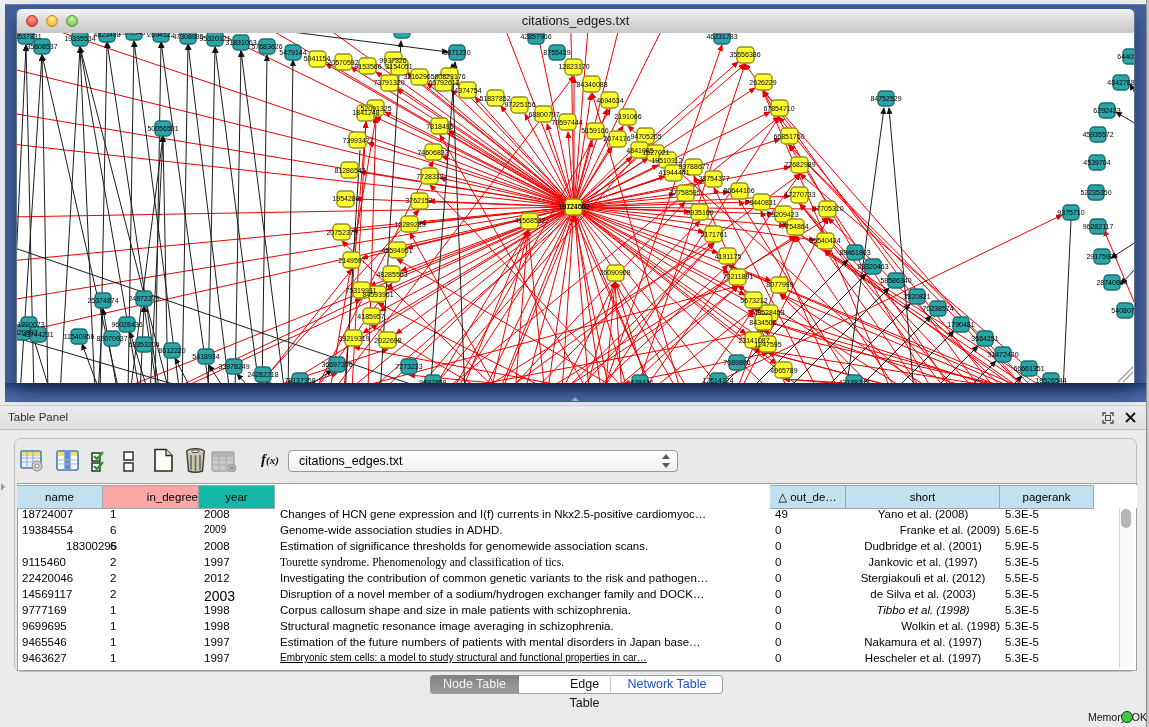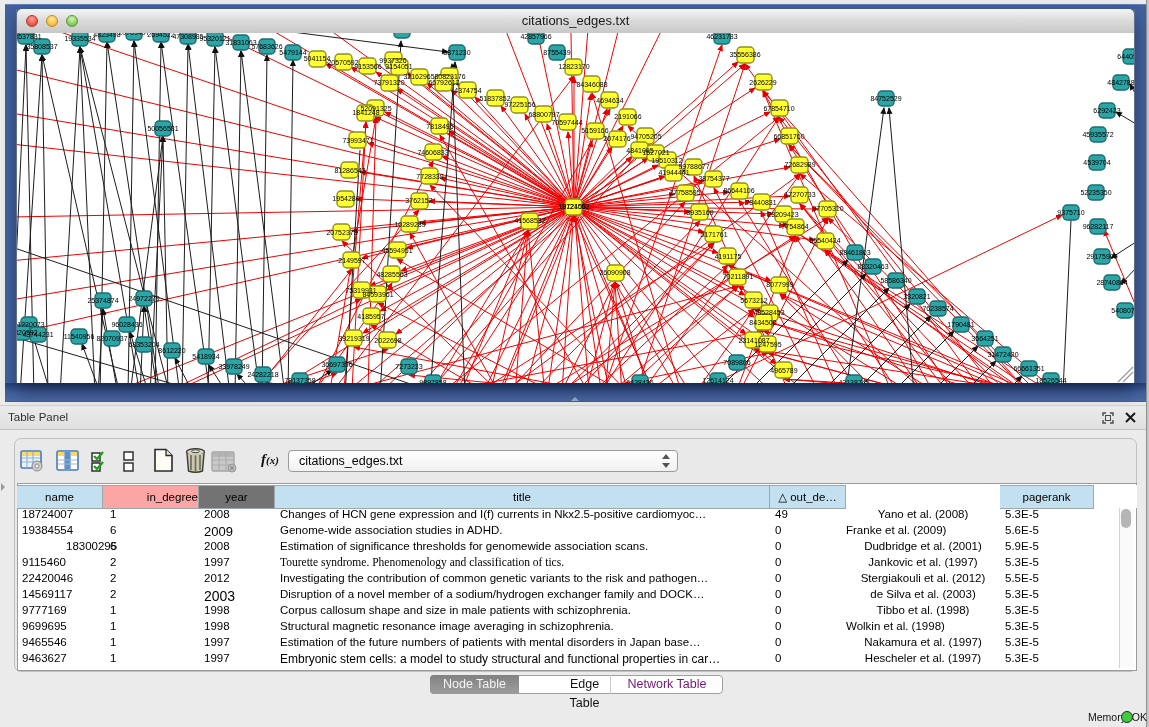"year" div { background: #737373 -> #14b8a6 }
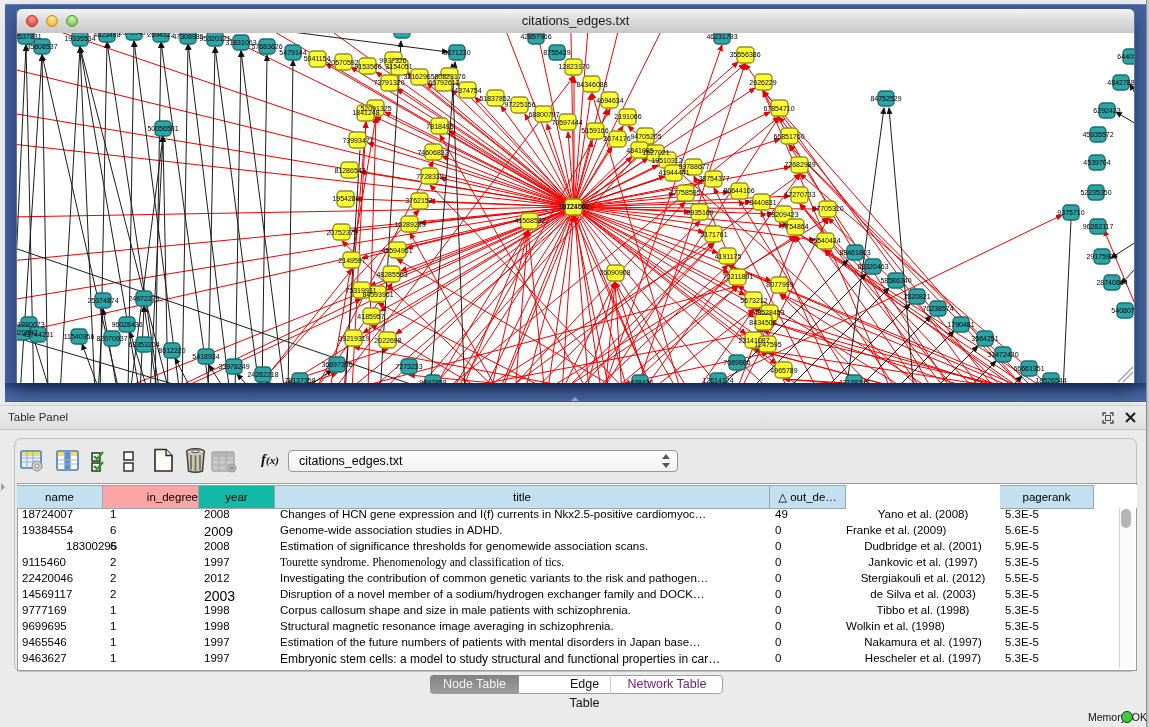"title" div { html: <div>title</div> -> none }
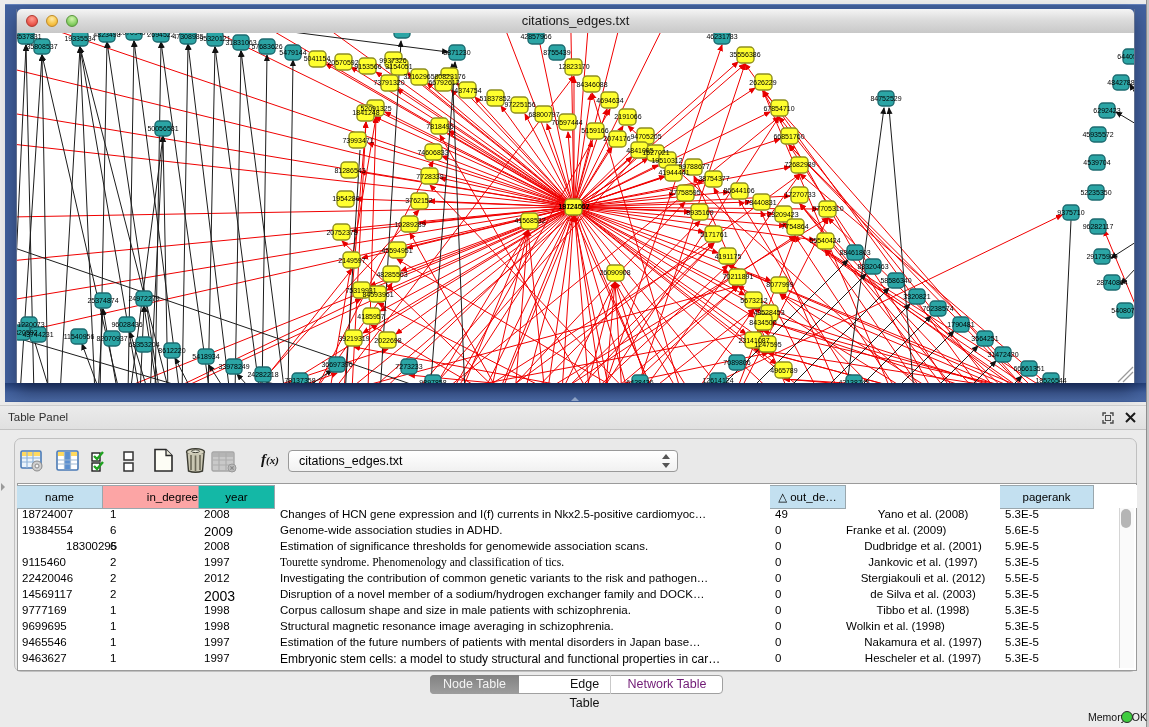"short" div { html: none -> <div>short</div> }
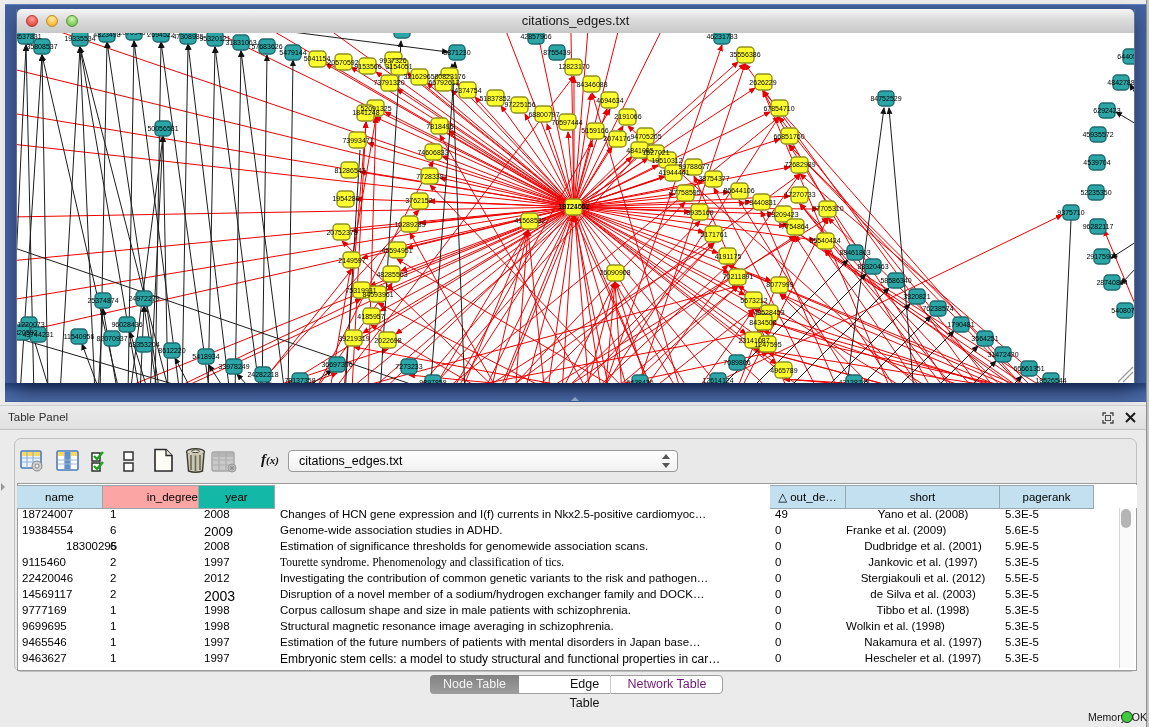"2009" div { font-size: 13px -> 10px }
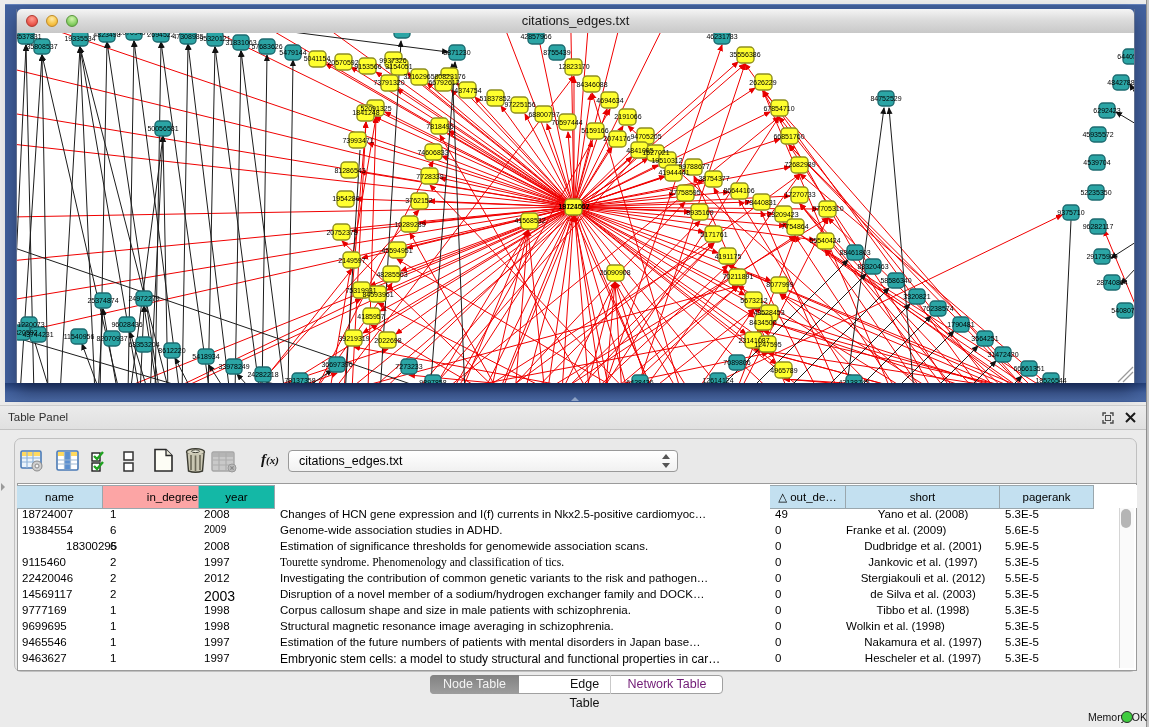"Franke et al. (2009)" div { text-align: left -> right }
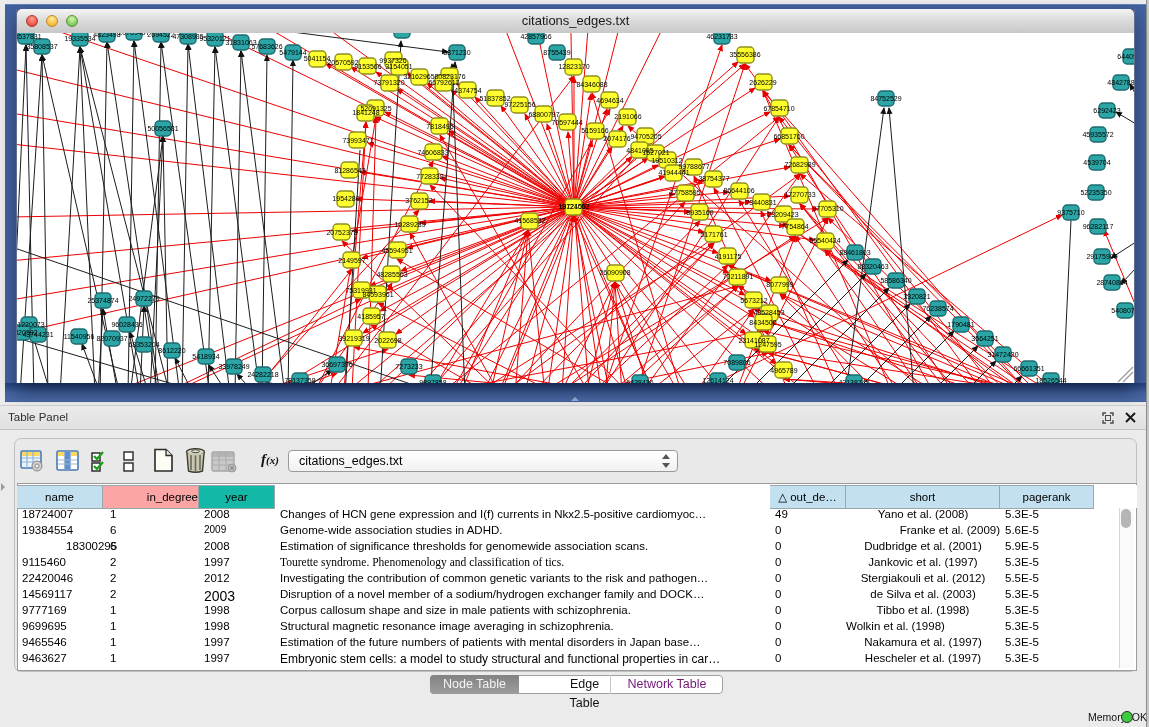"Tibbo et al. (1998)" div { font-style: none -> italic }
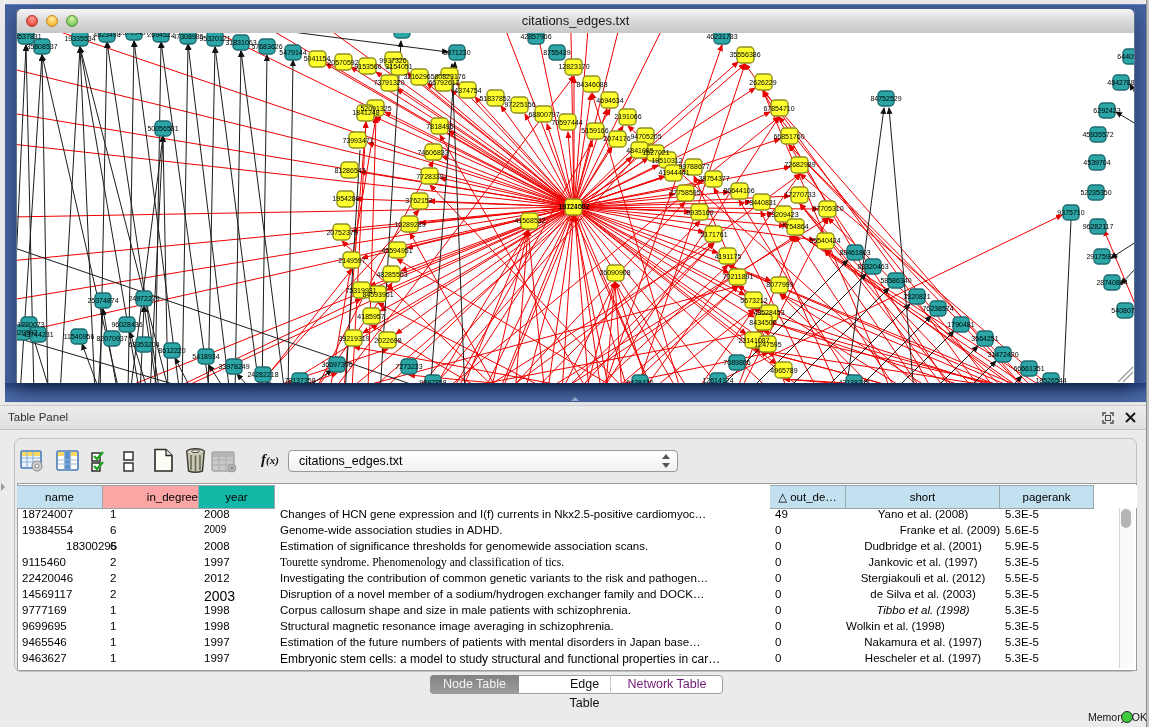"Wolkin et al. (1998)" div { text-align: left -> right }
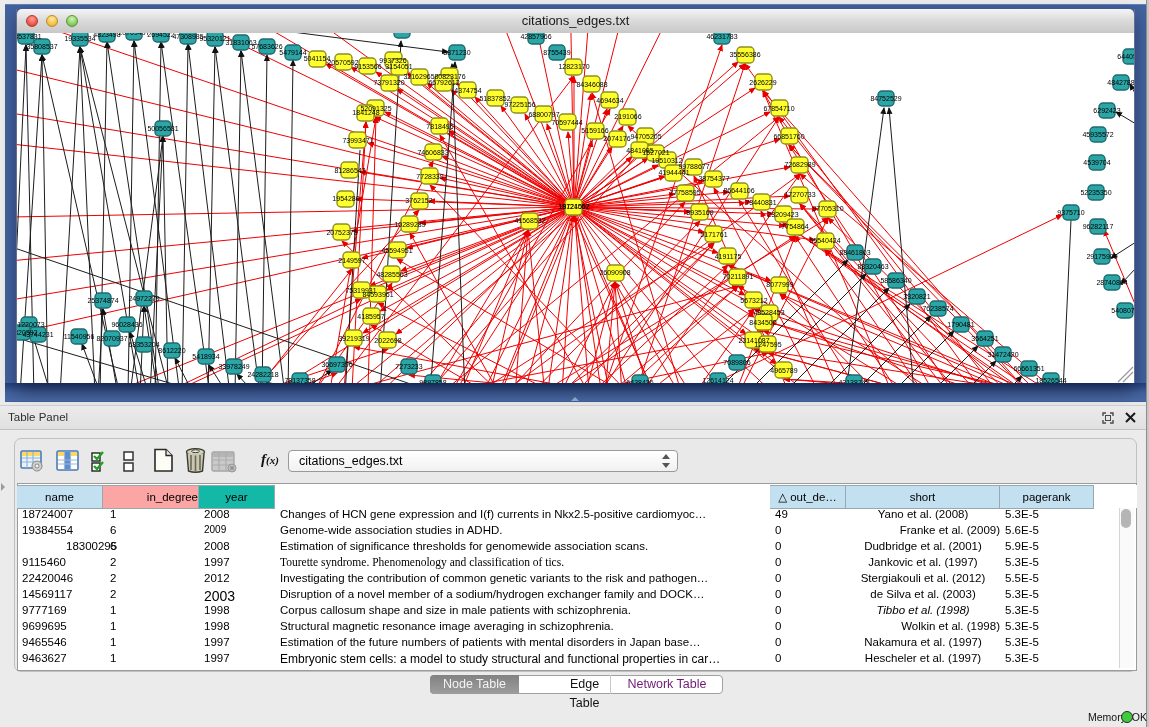"Embryonic stem cells: a model" div { font-size: 12px -> 10px; text-decoration: none -> underline }
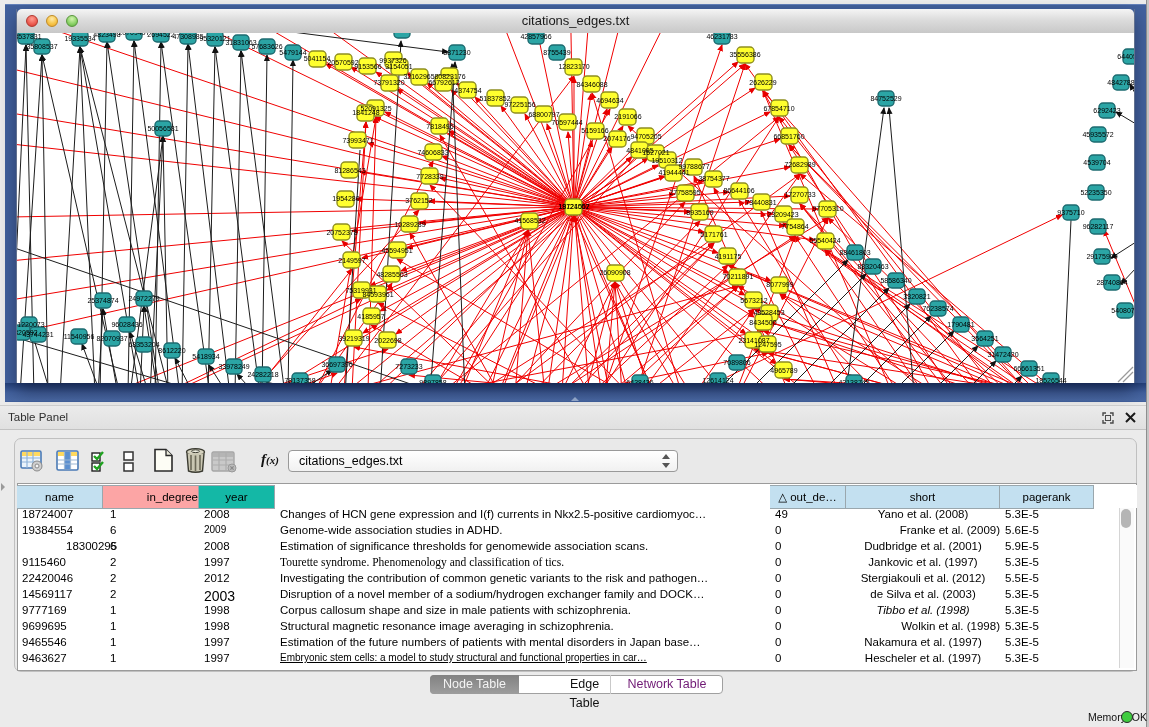"Network Table" div.abs { color: #701a75 -> #1d4ed8 }
